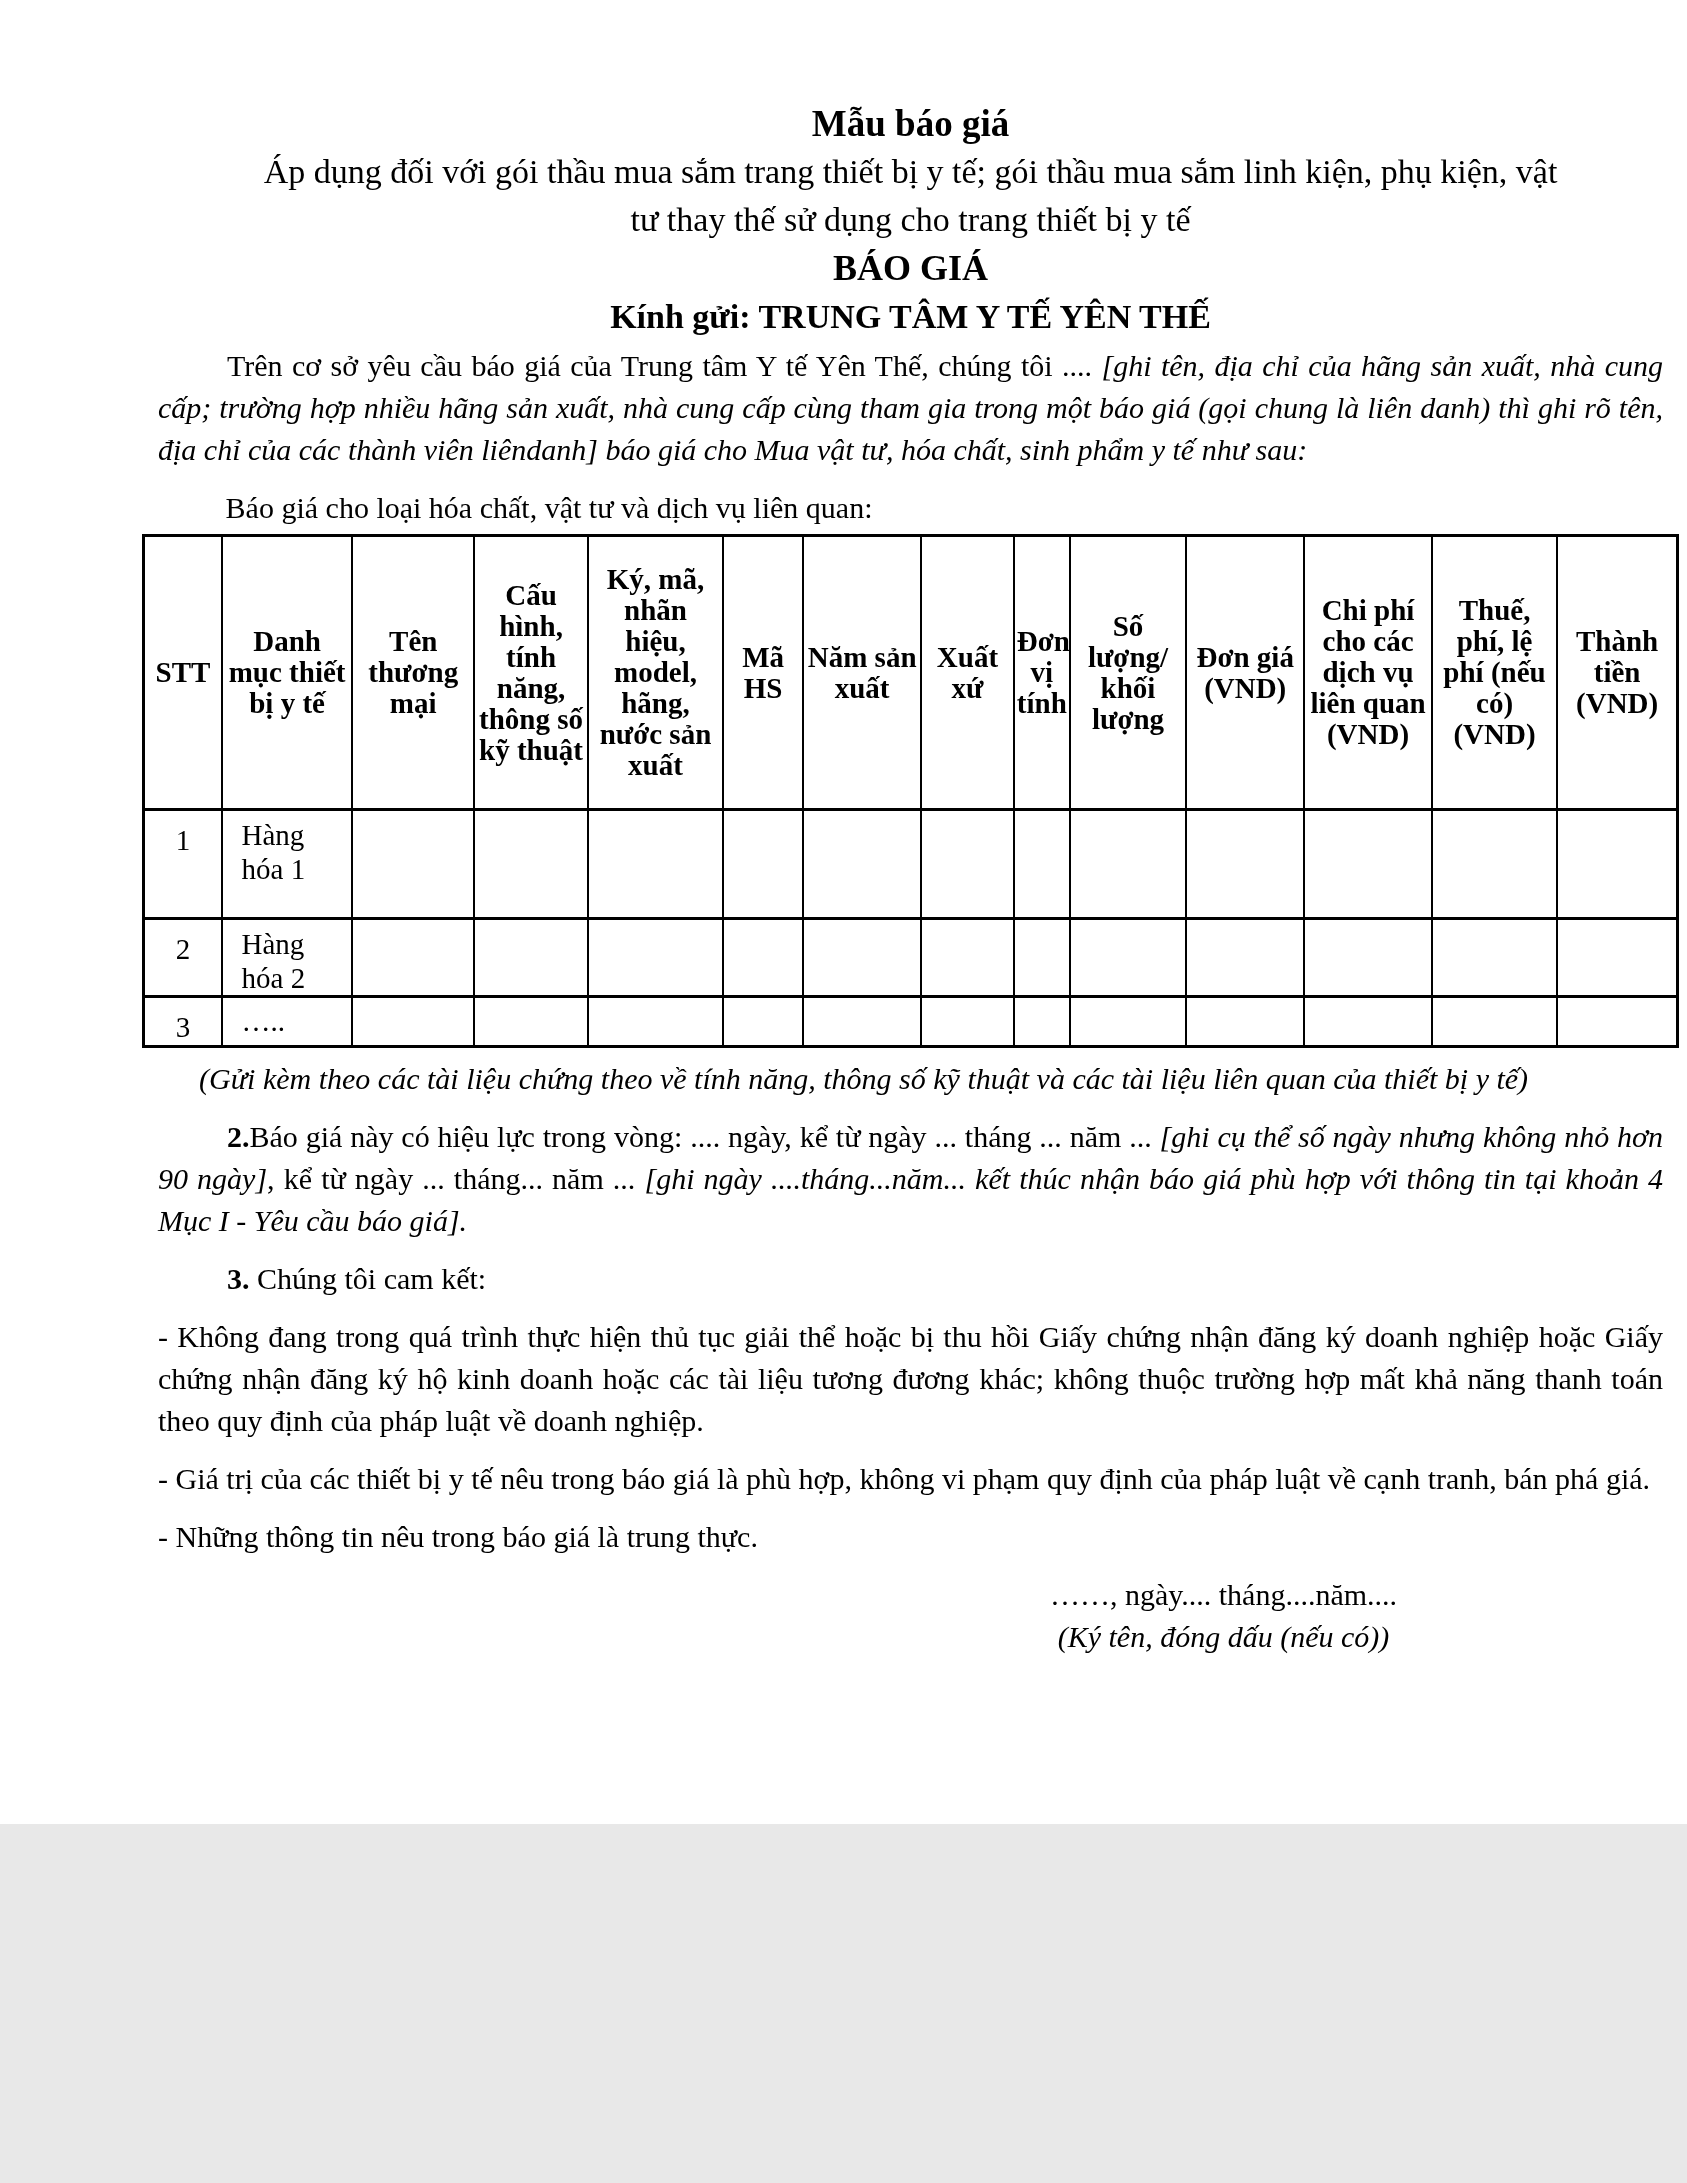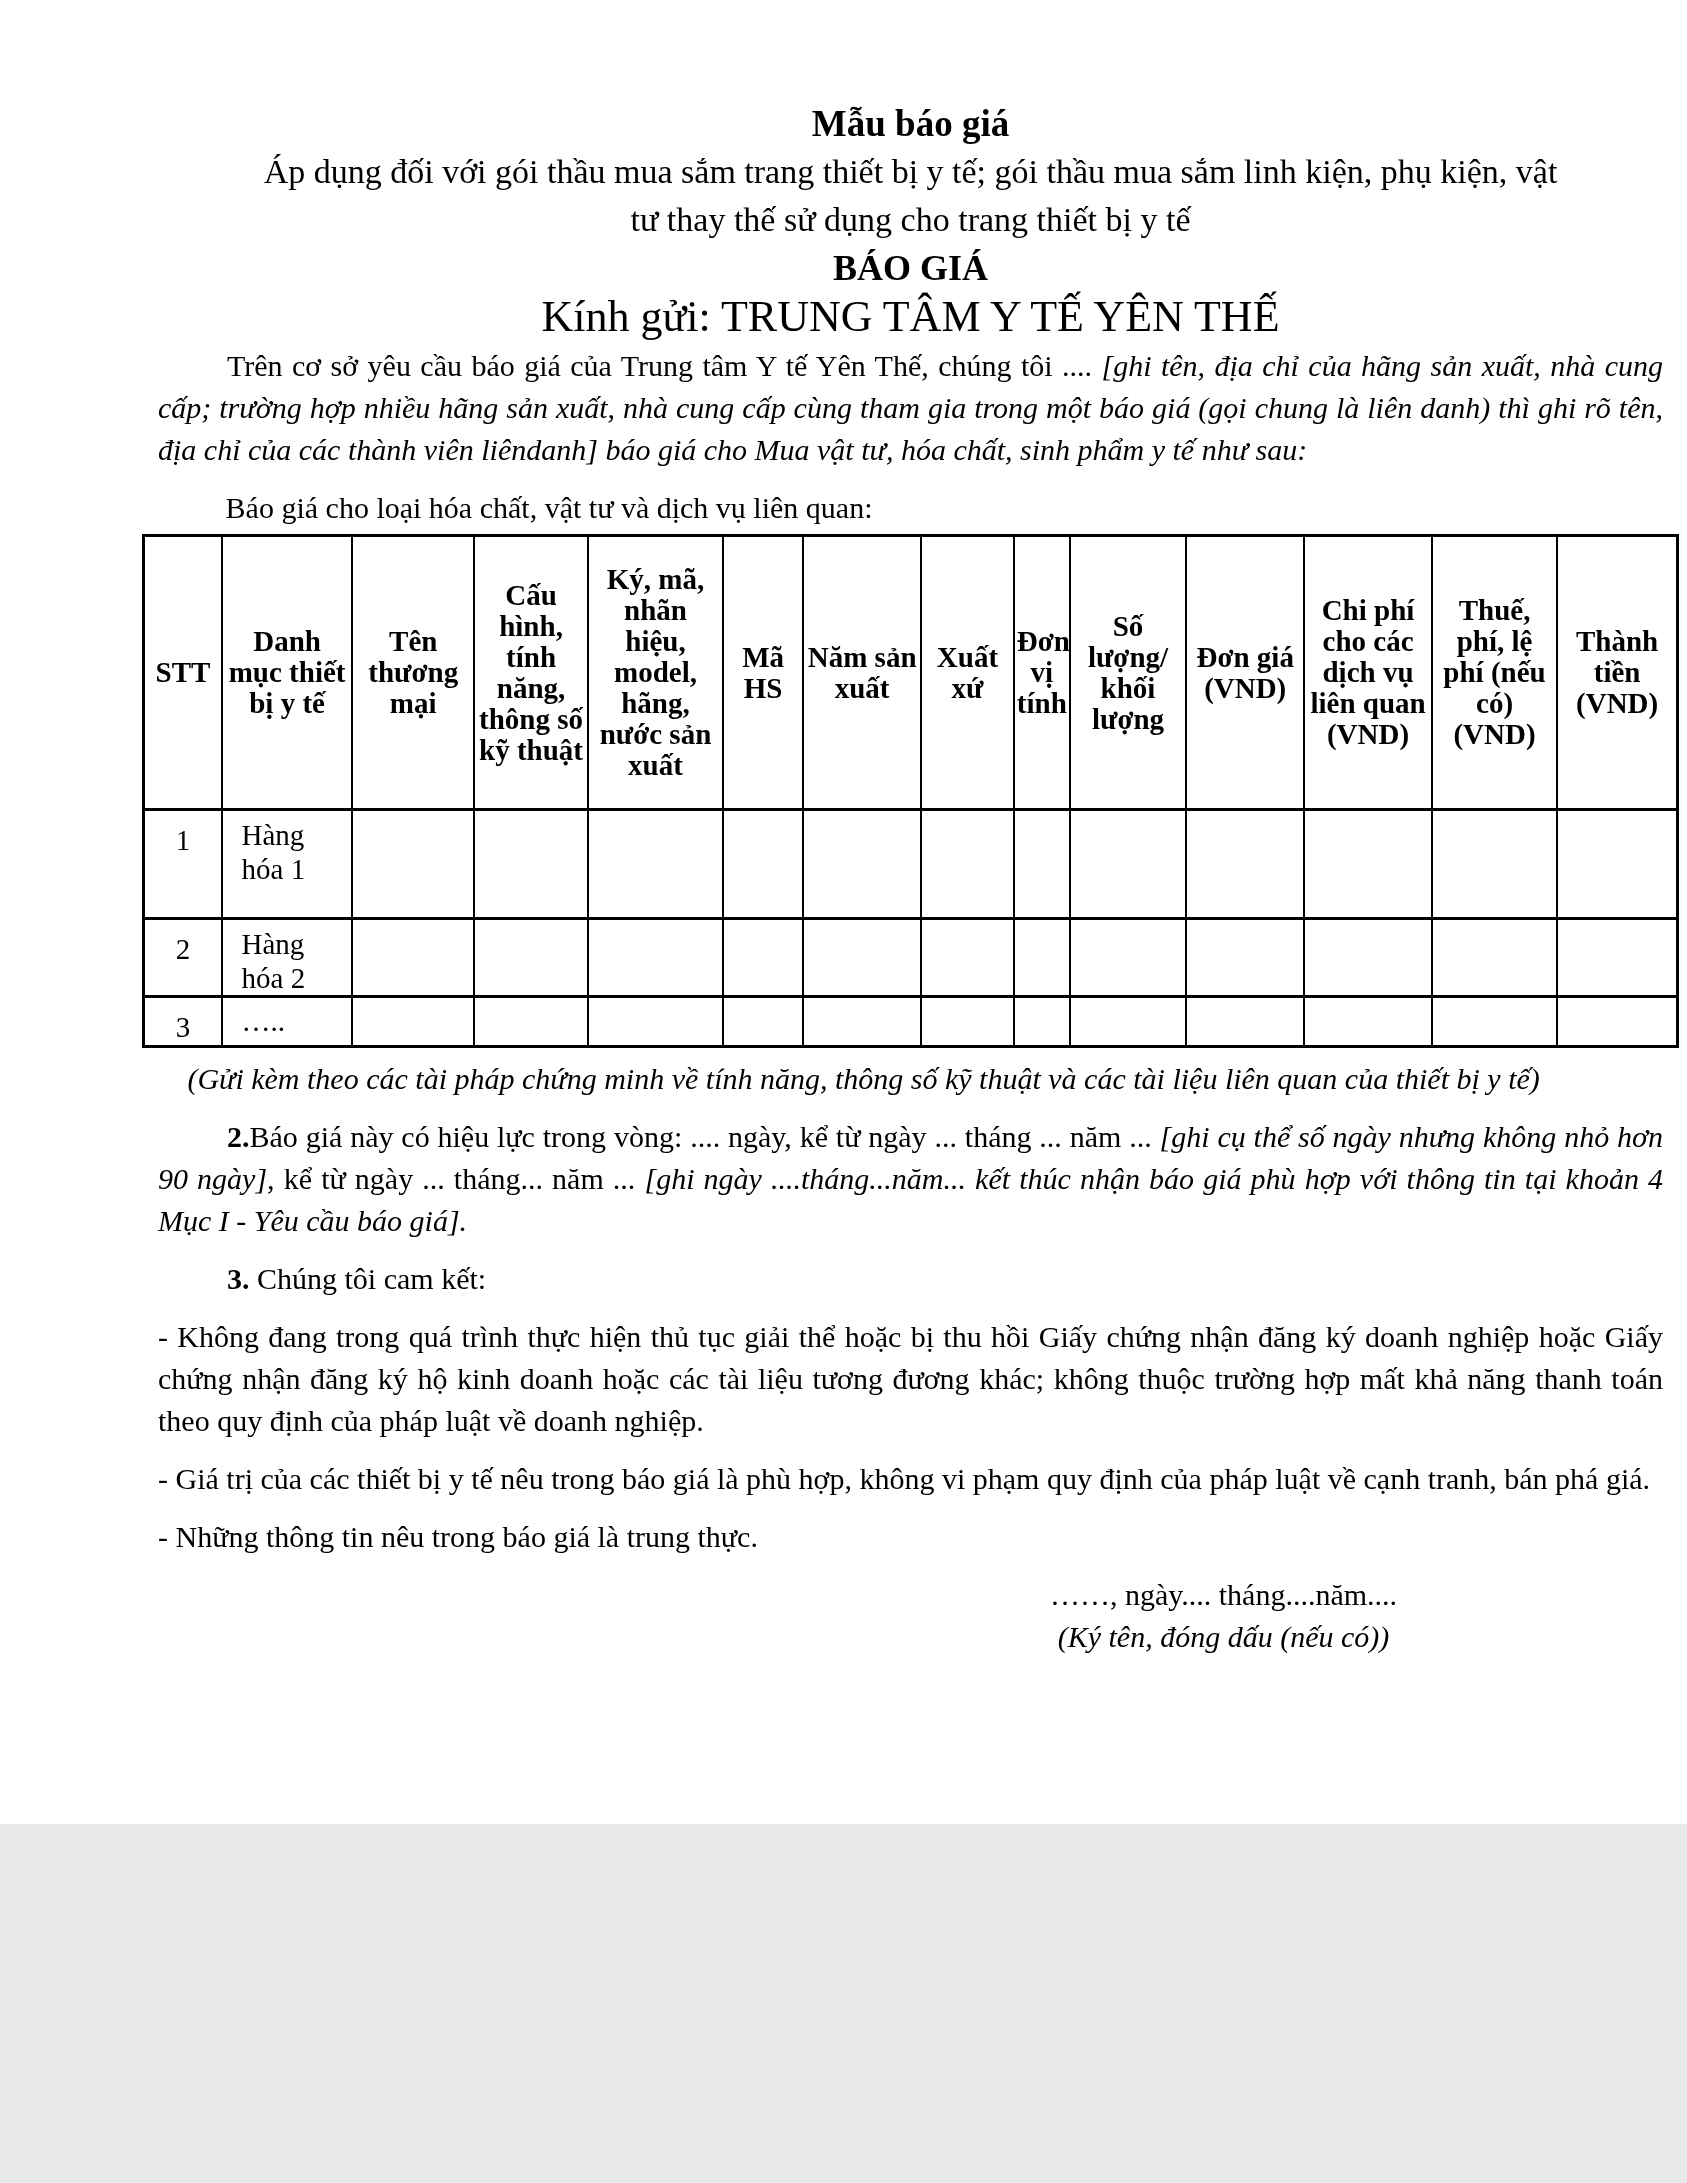"Kính gửi: TRUNG TÂM Y" .salutation { font-size: 44px -> 34px; font-weight: normal -> bold }
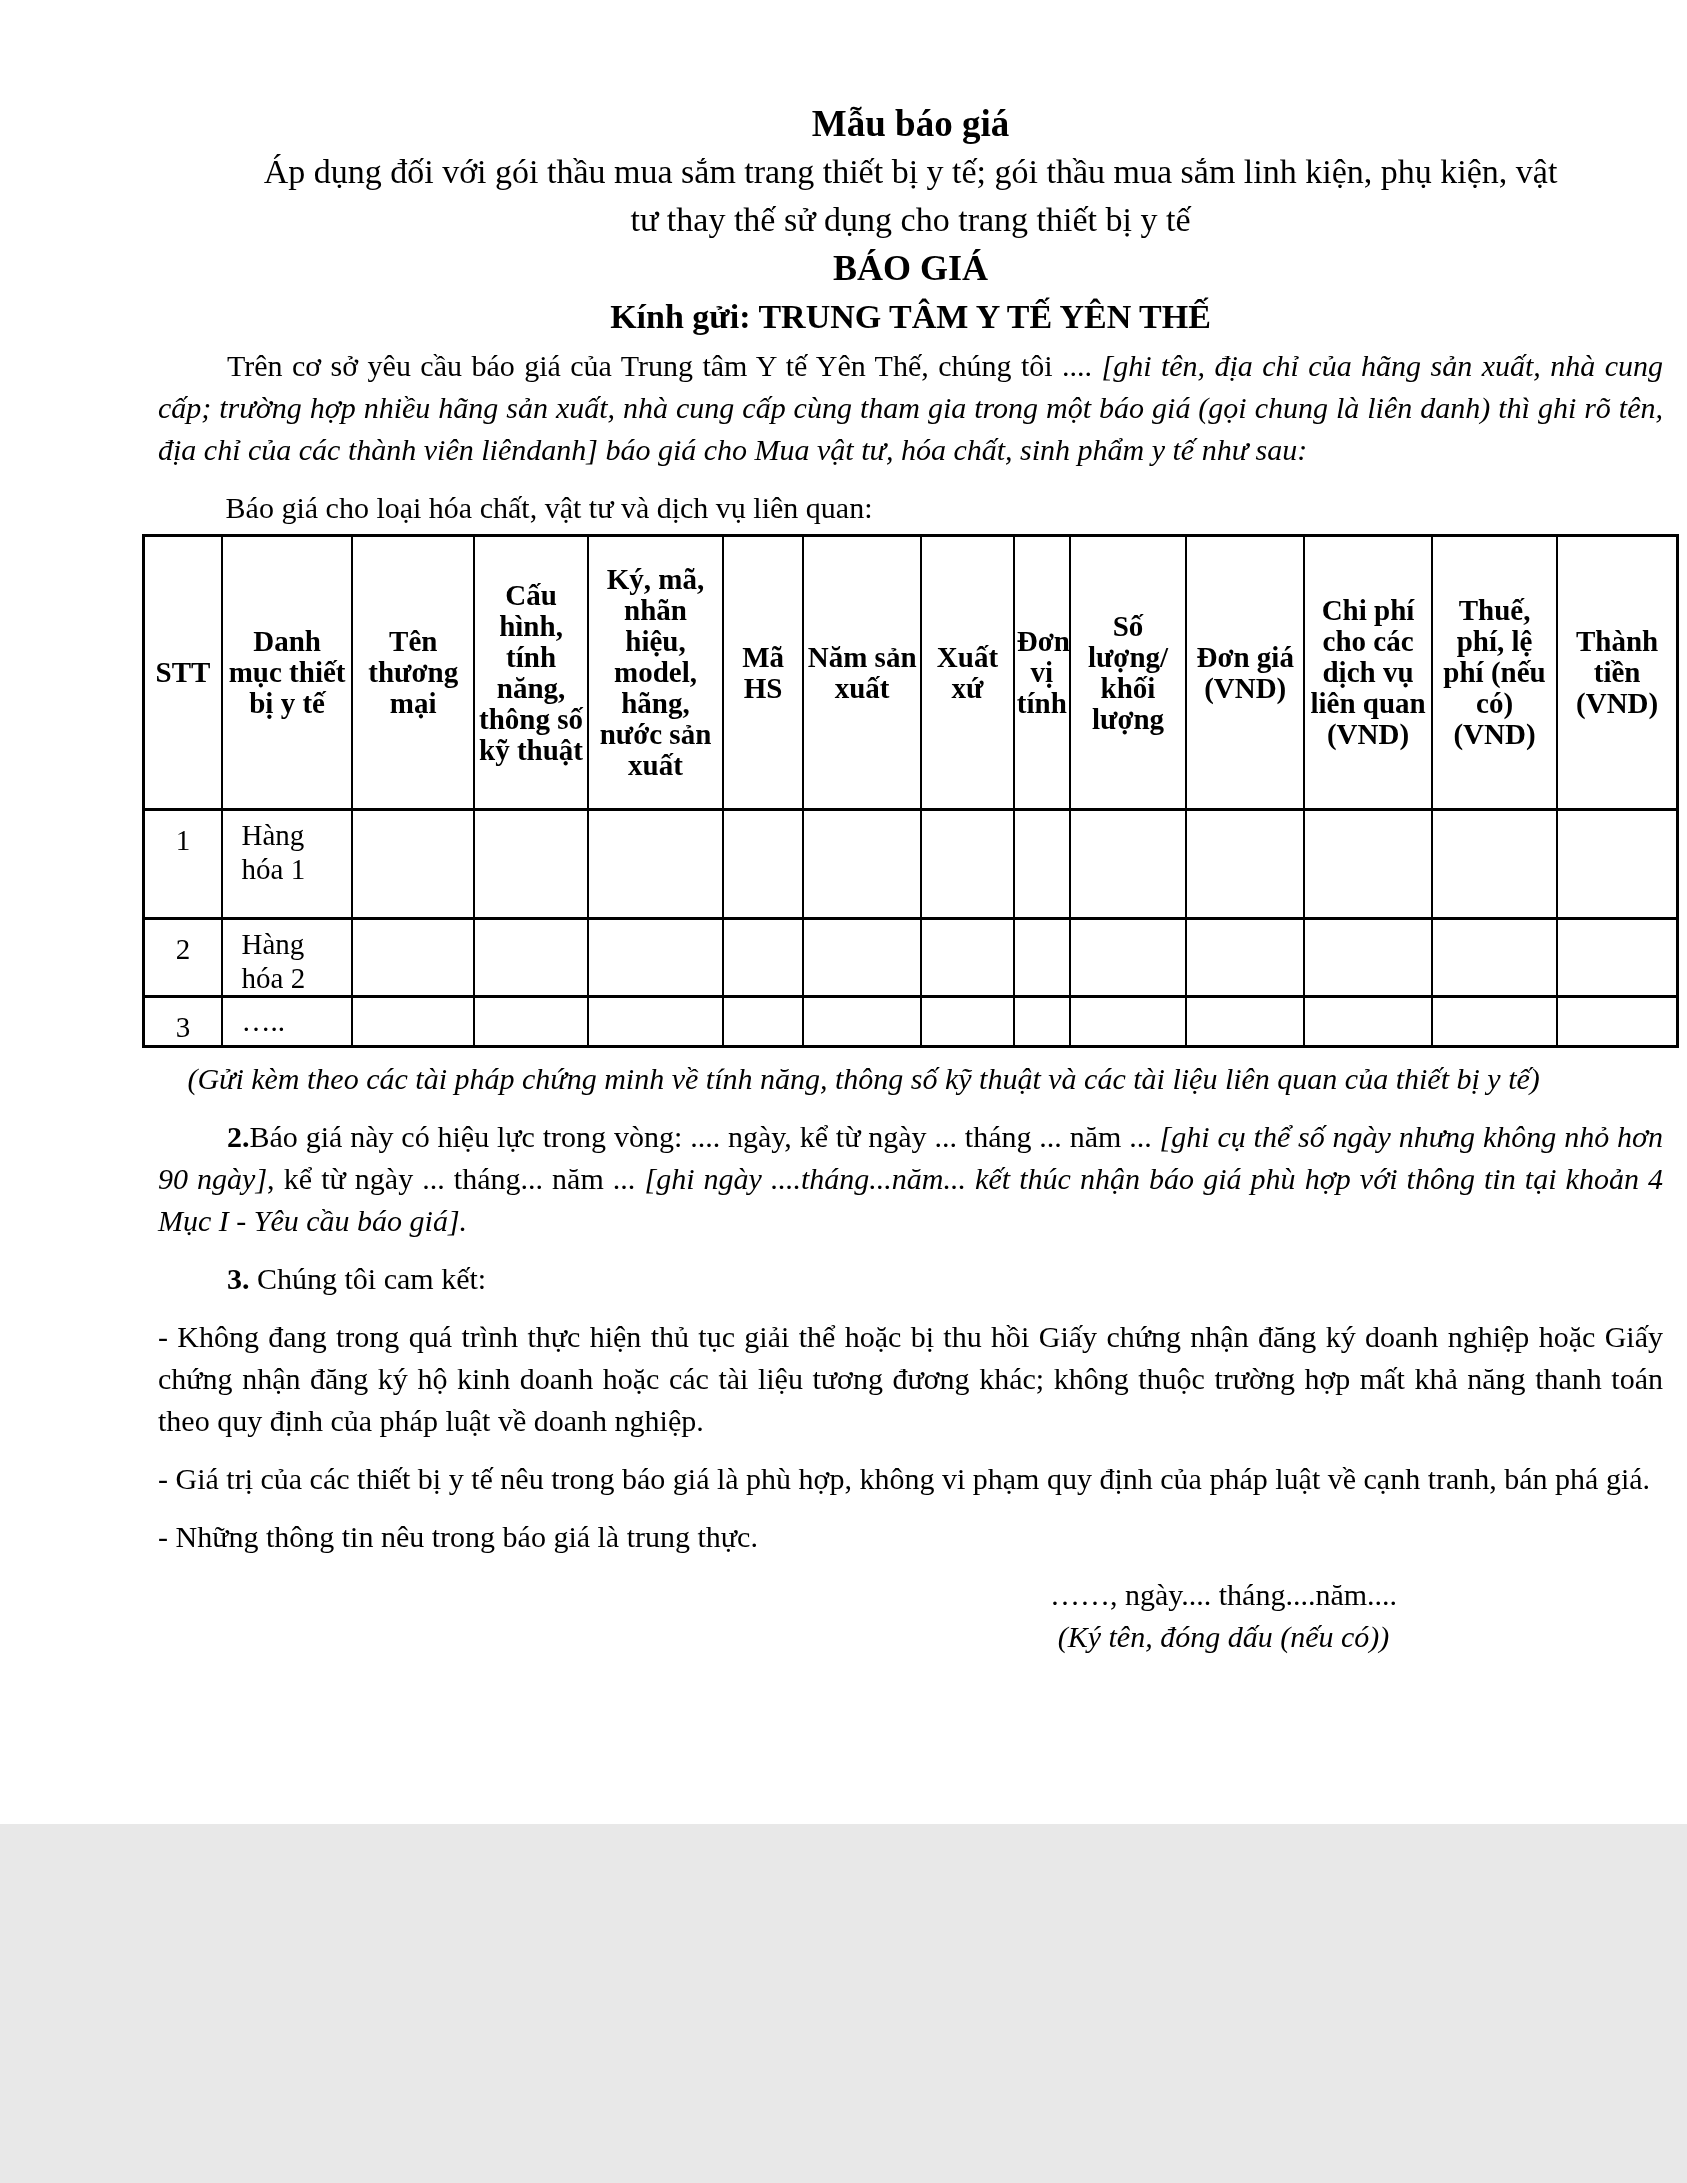"(Gửi kèm theo các tài" div.attachment-note { text: pháp chứng minh -> liệu chứng theo }
